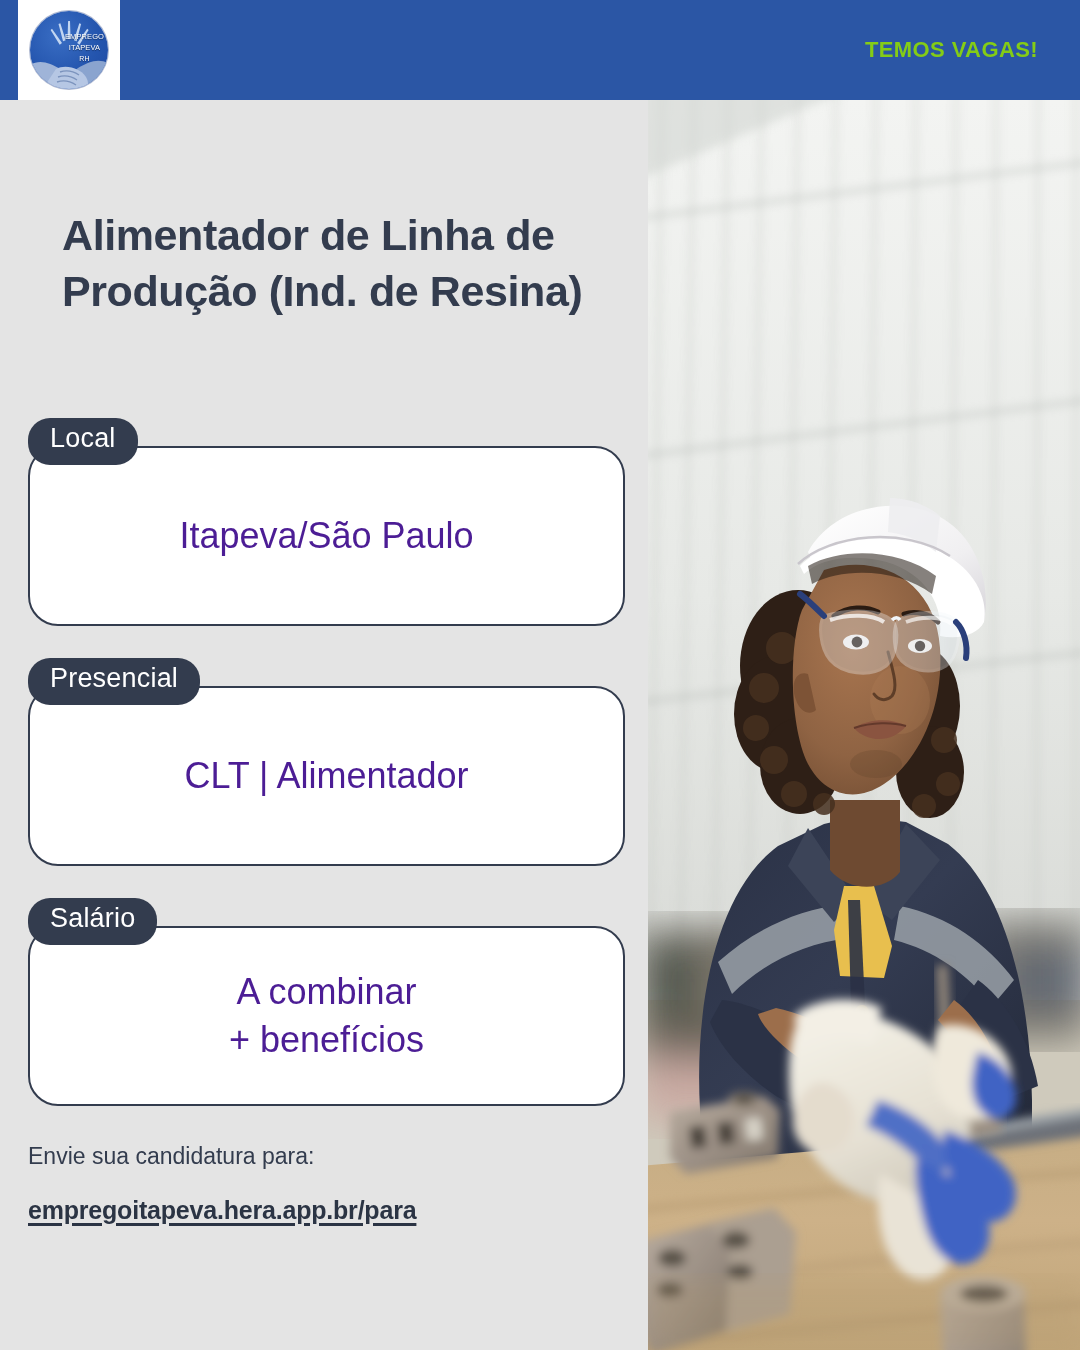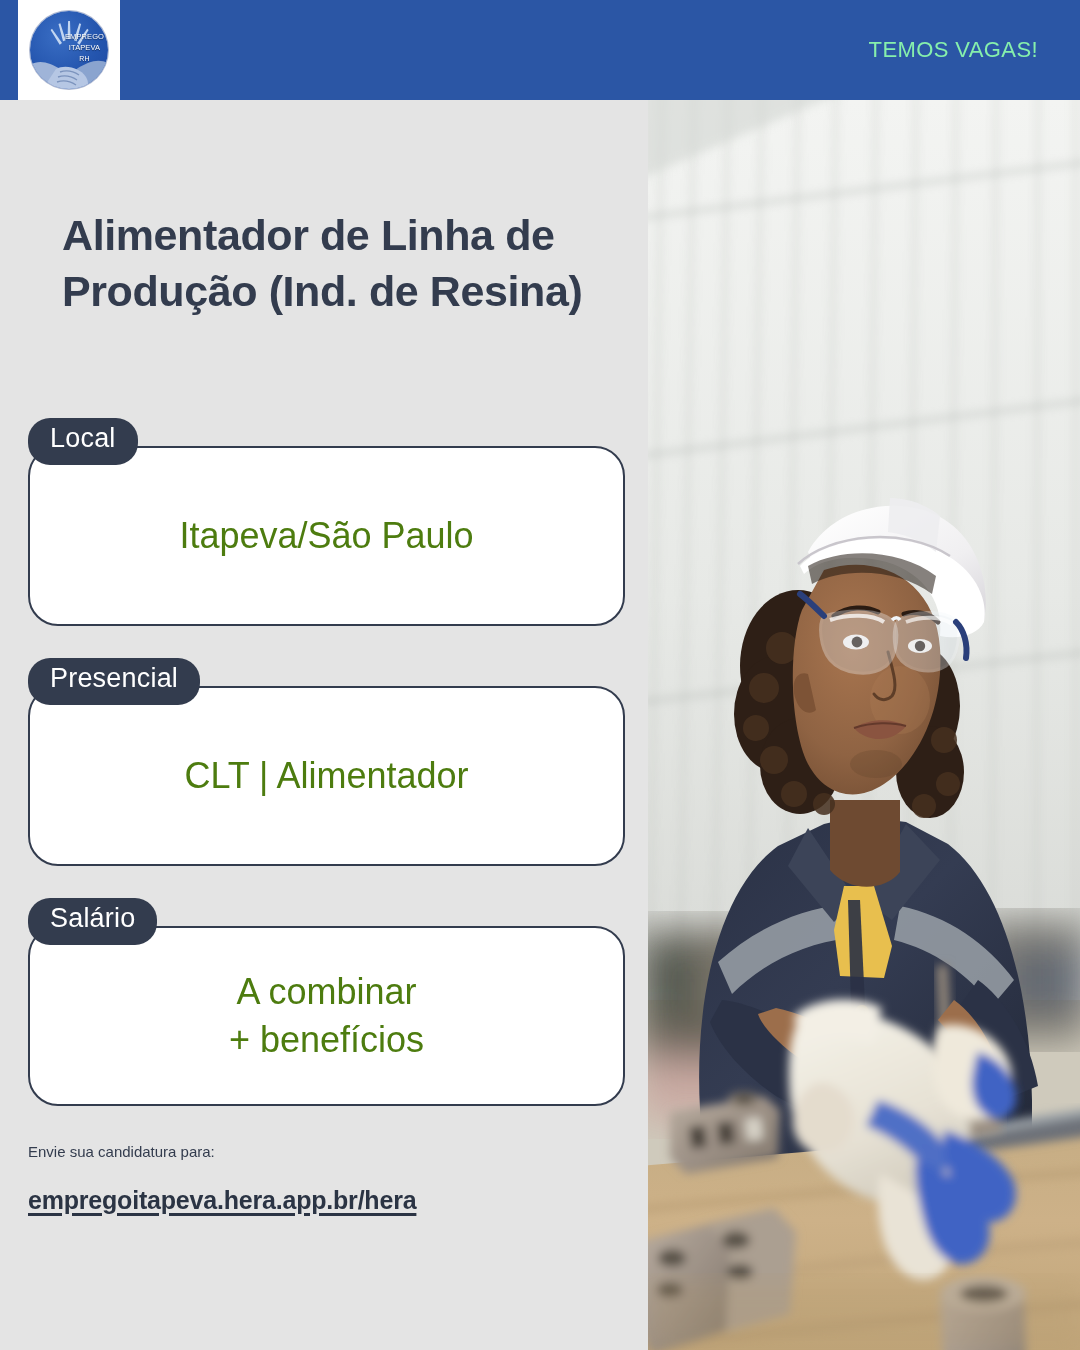"TEMOS VAGAS!" .header-tag { color: #86efac -> #84cc16; font-weight: normal -> bold }
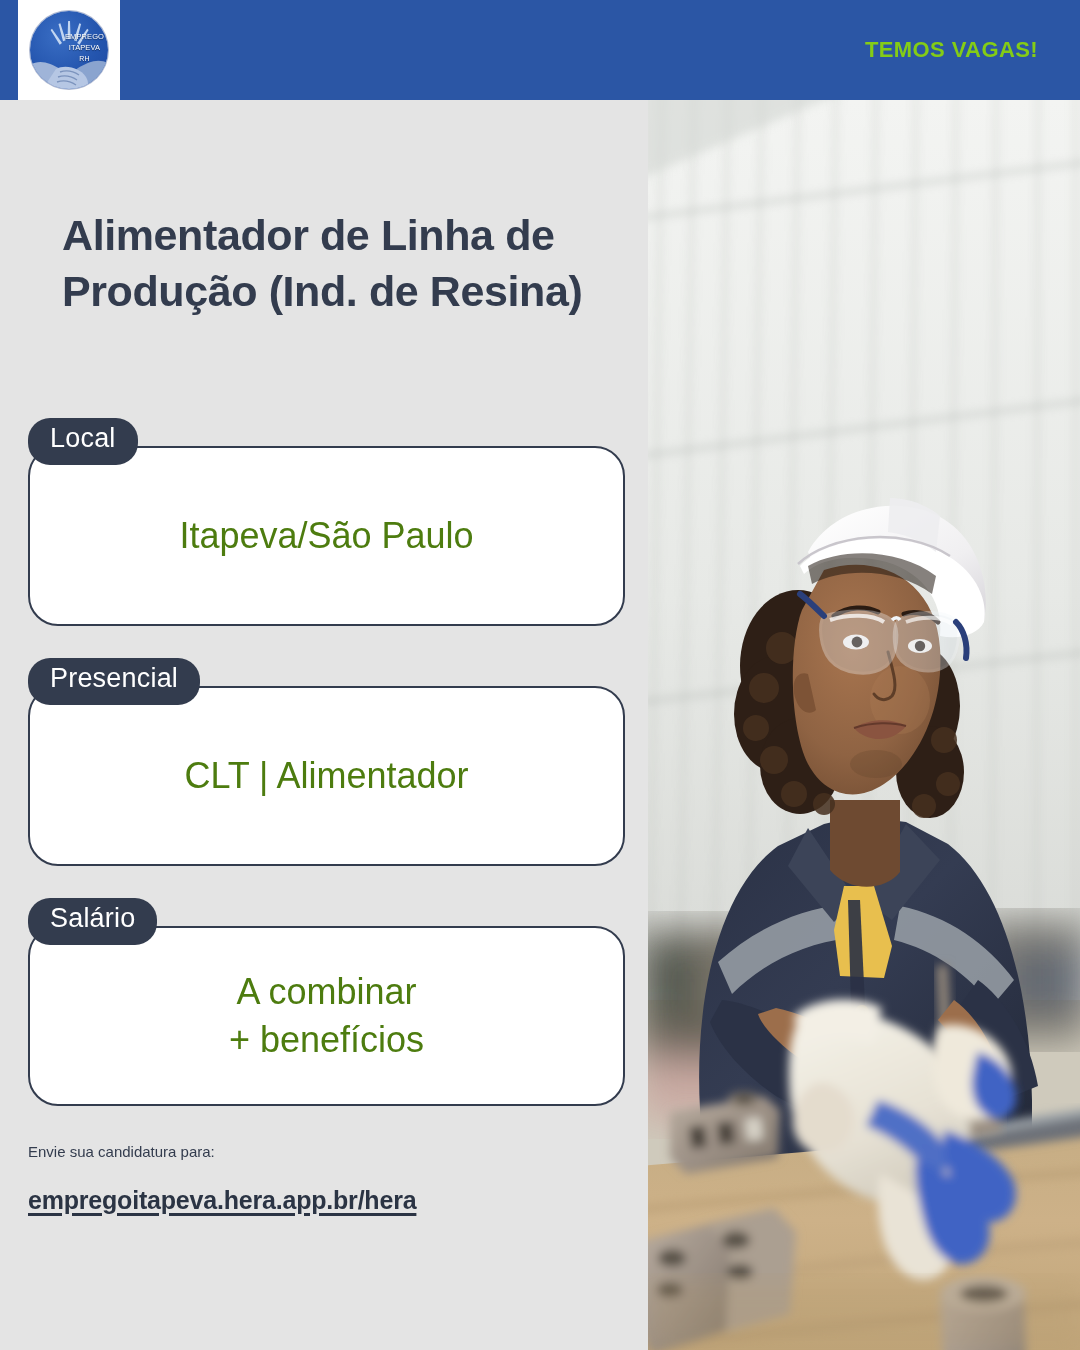"Itapeva/São Paulo" .card-value { color: #4d7c0f -> #4c1d95 }
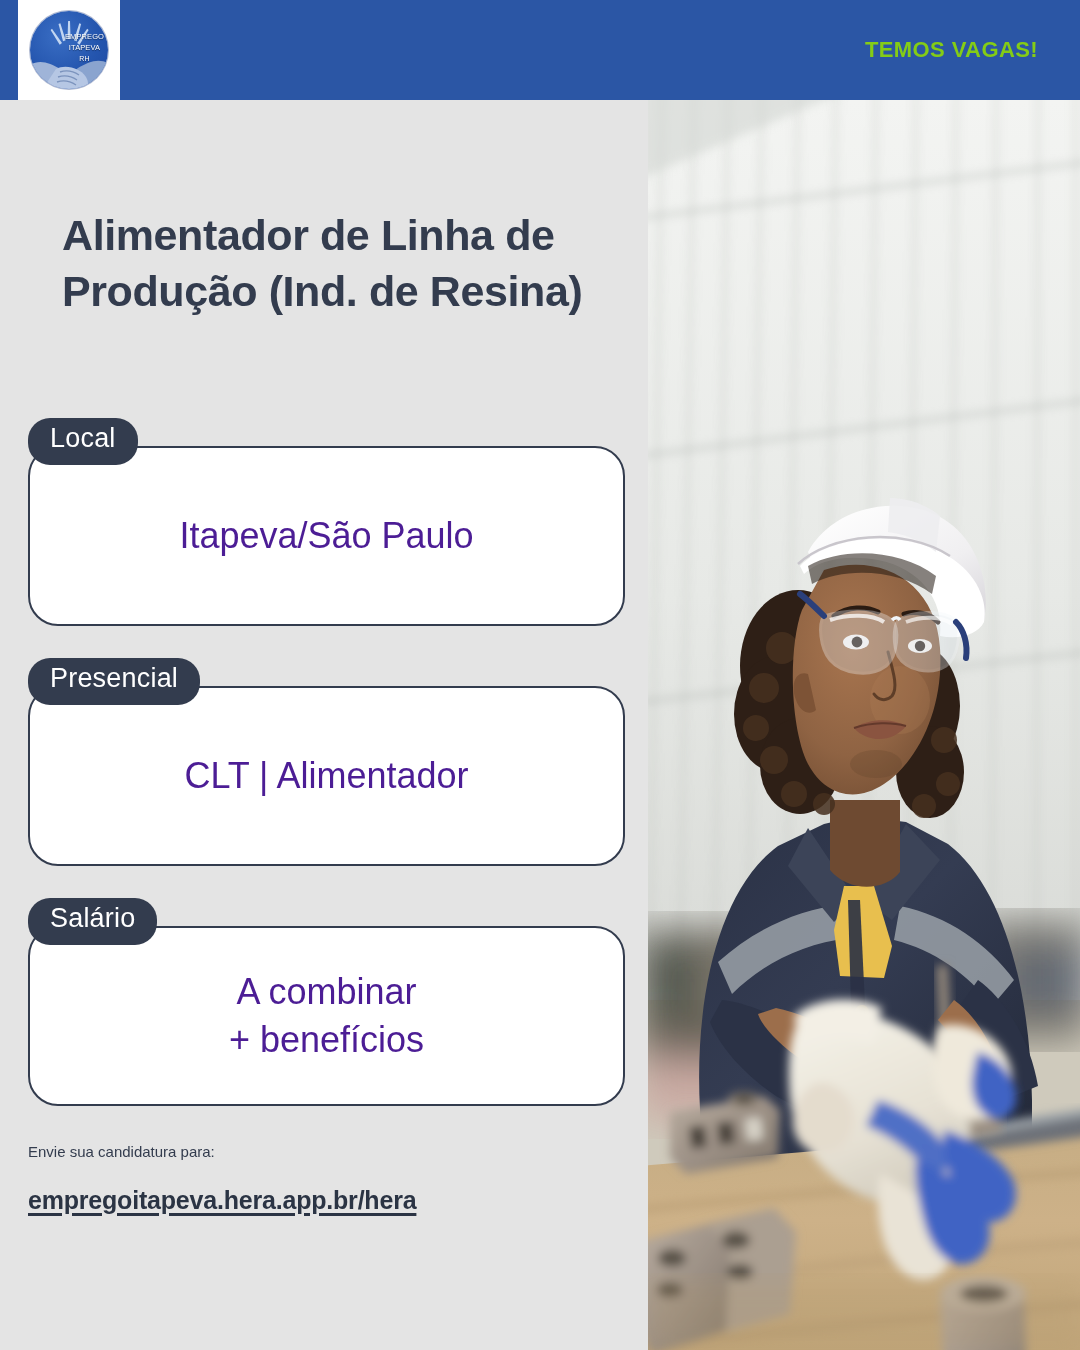"Envie sua candidatura para:" .footer-label { font-size: 15px -> 23px }
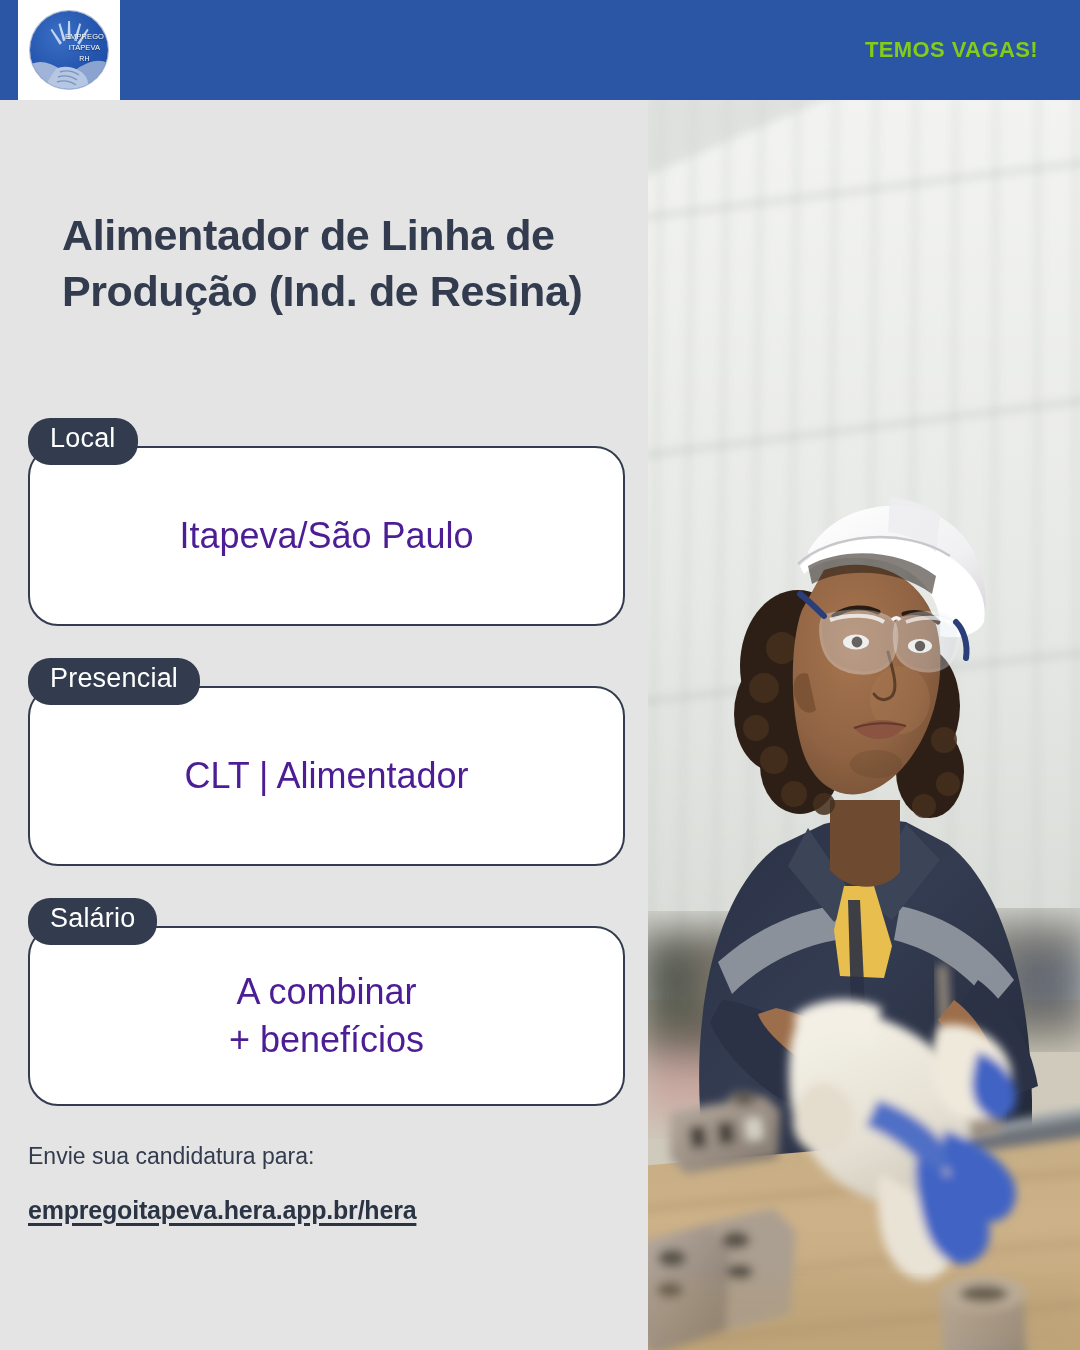"empregoitapeva.hera.app.br/hera" a.footer-url { text: empregoitapeva.hera.app.br/hera -> empregoitapeva.hera.app.br/para }
